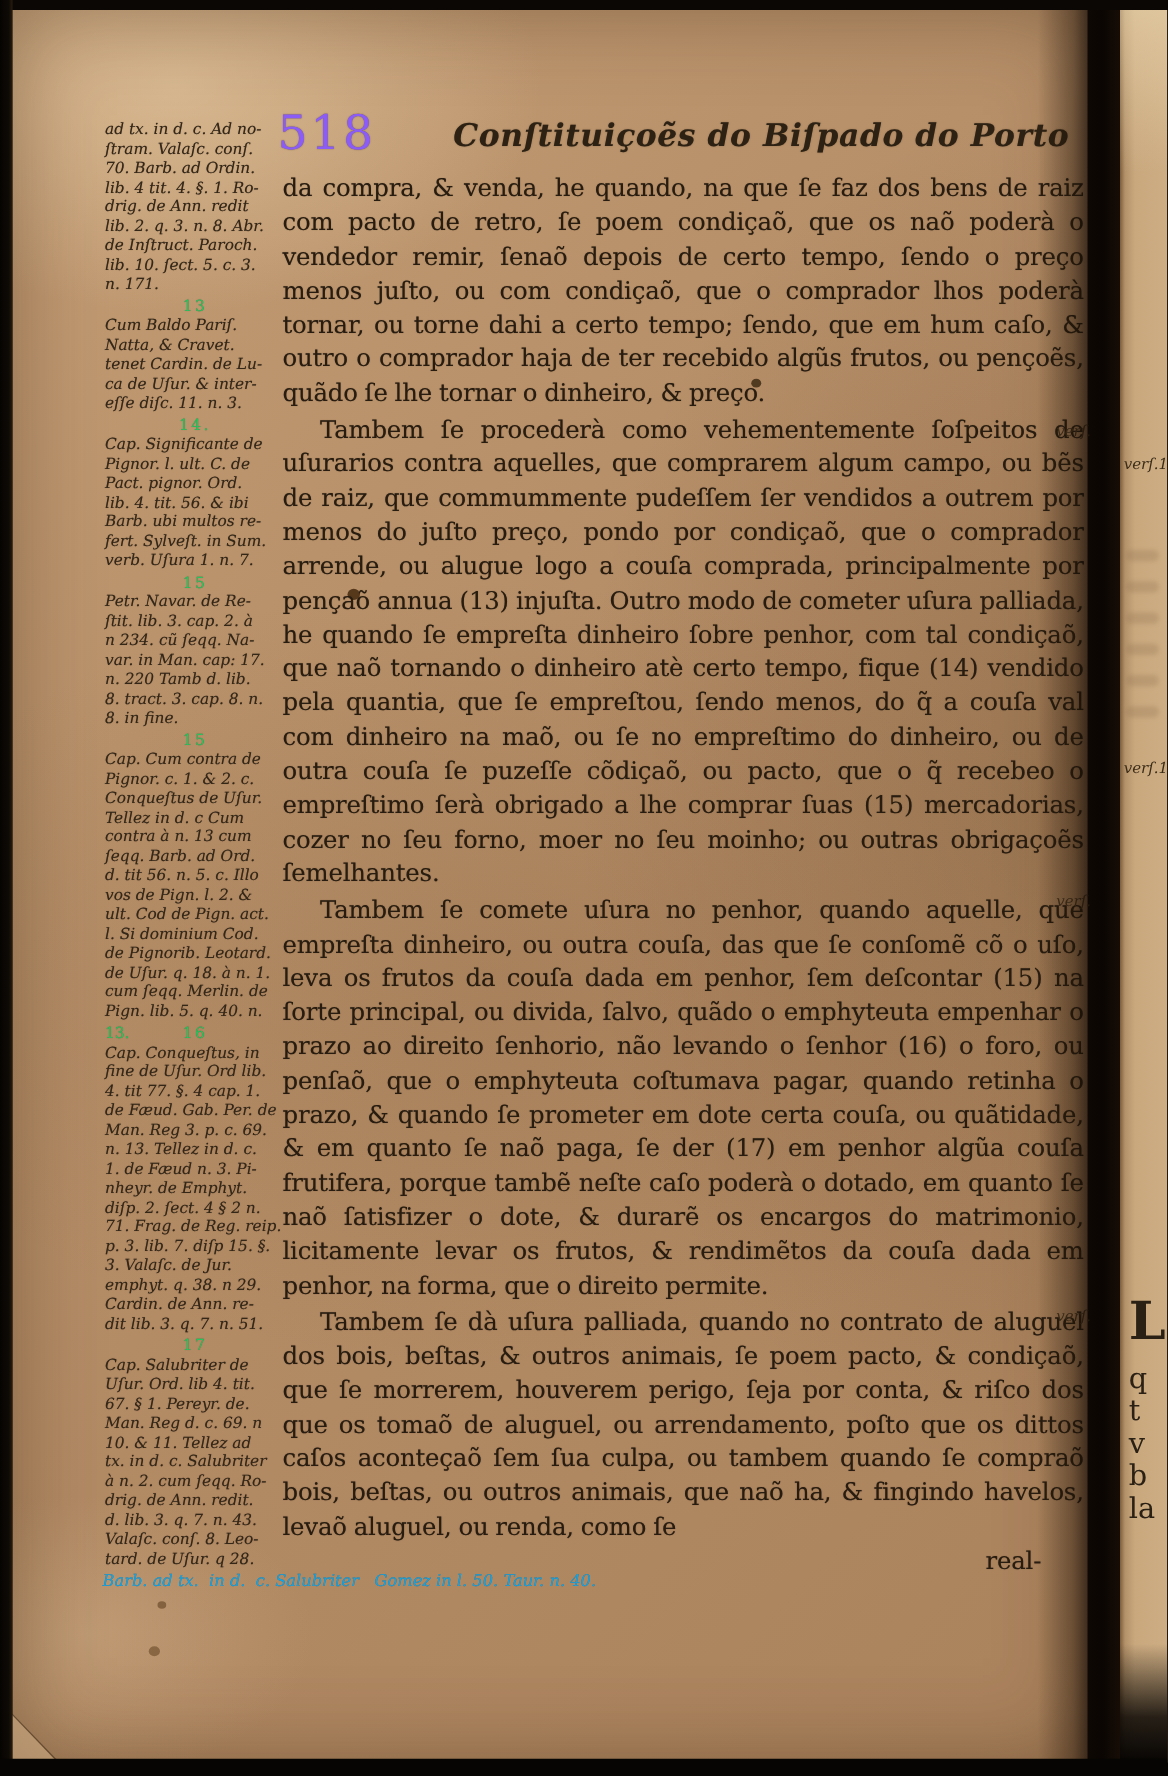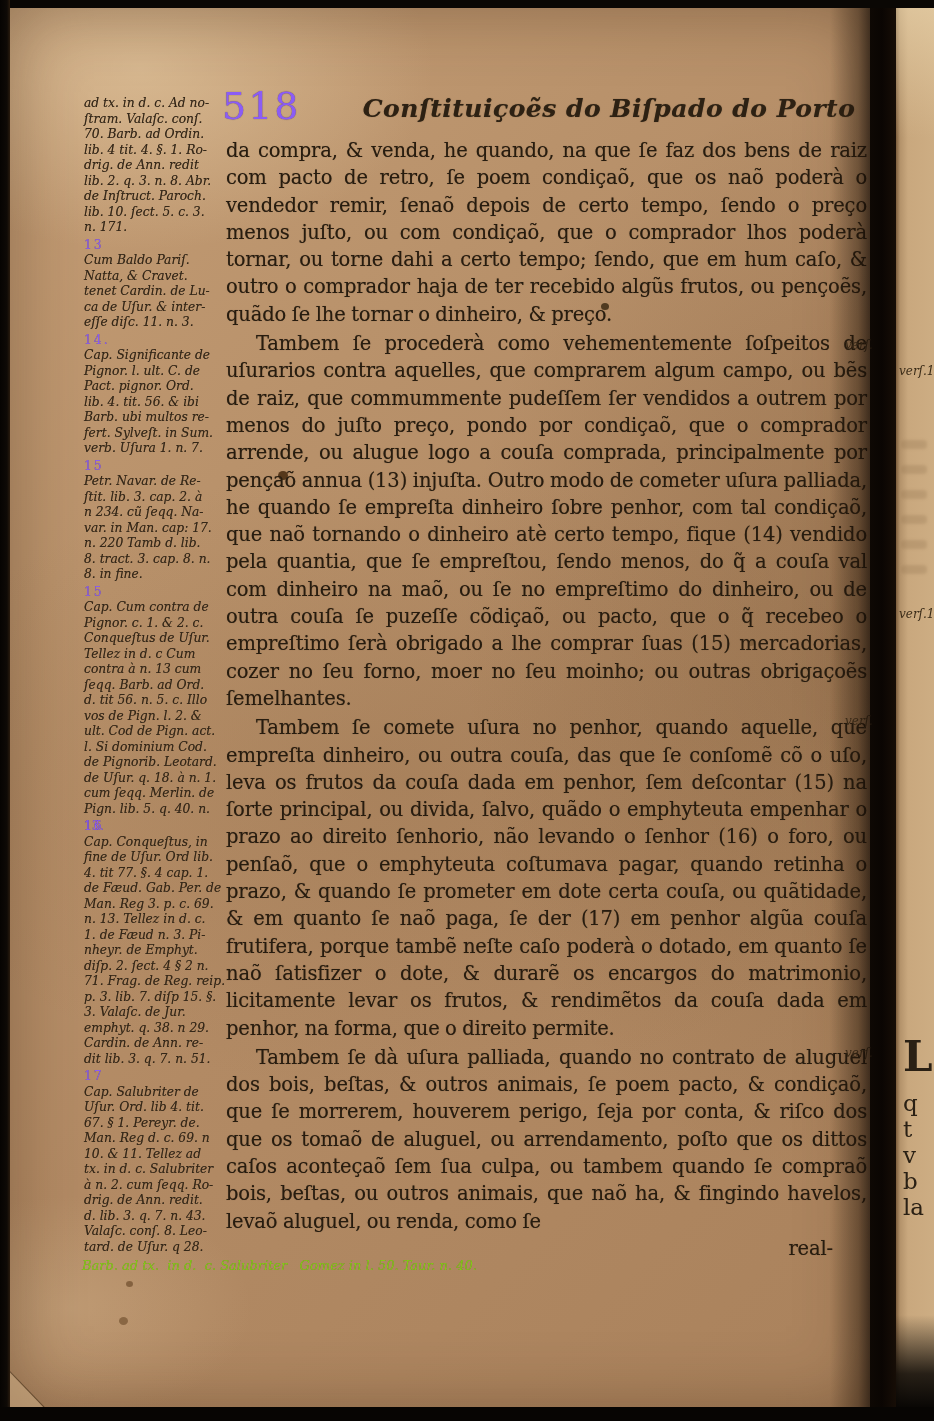"13" .m-num { color: #8b5cf6 -> #22c55e; text-align: none -> center }
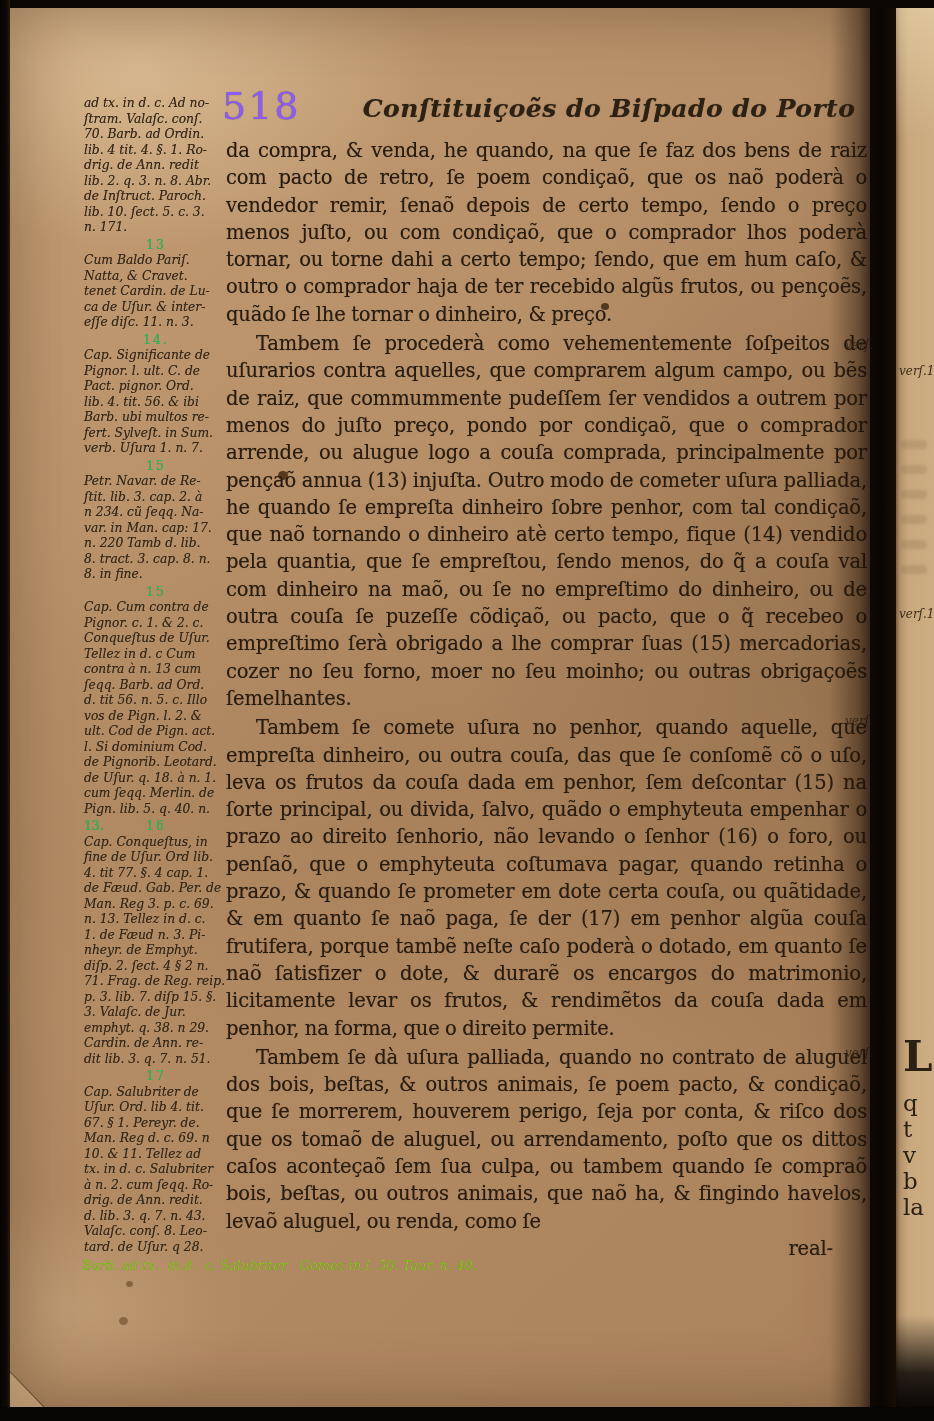"Barb. ad tx. in d." .footnote { color: #84cc16 -> #0ea5e9 }
